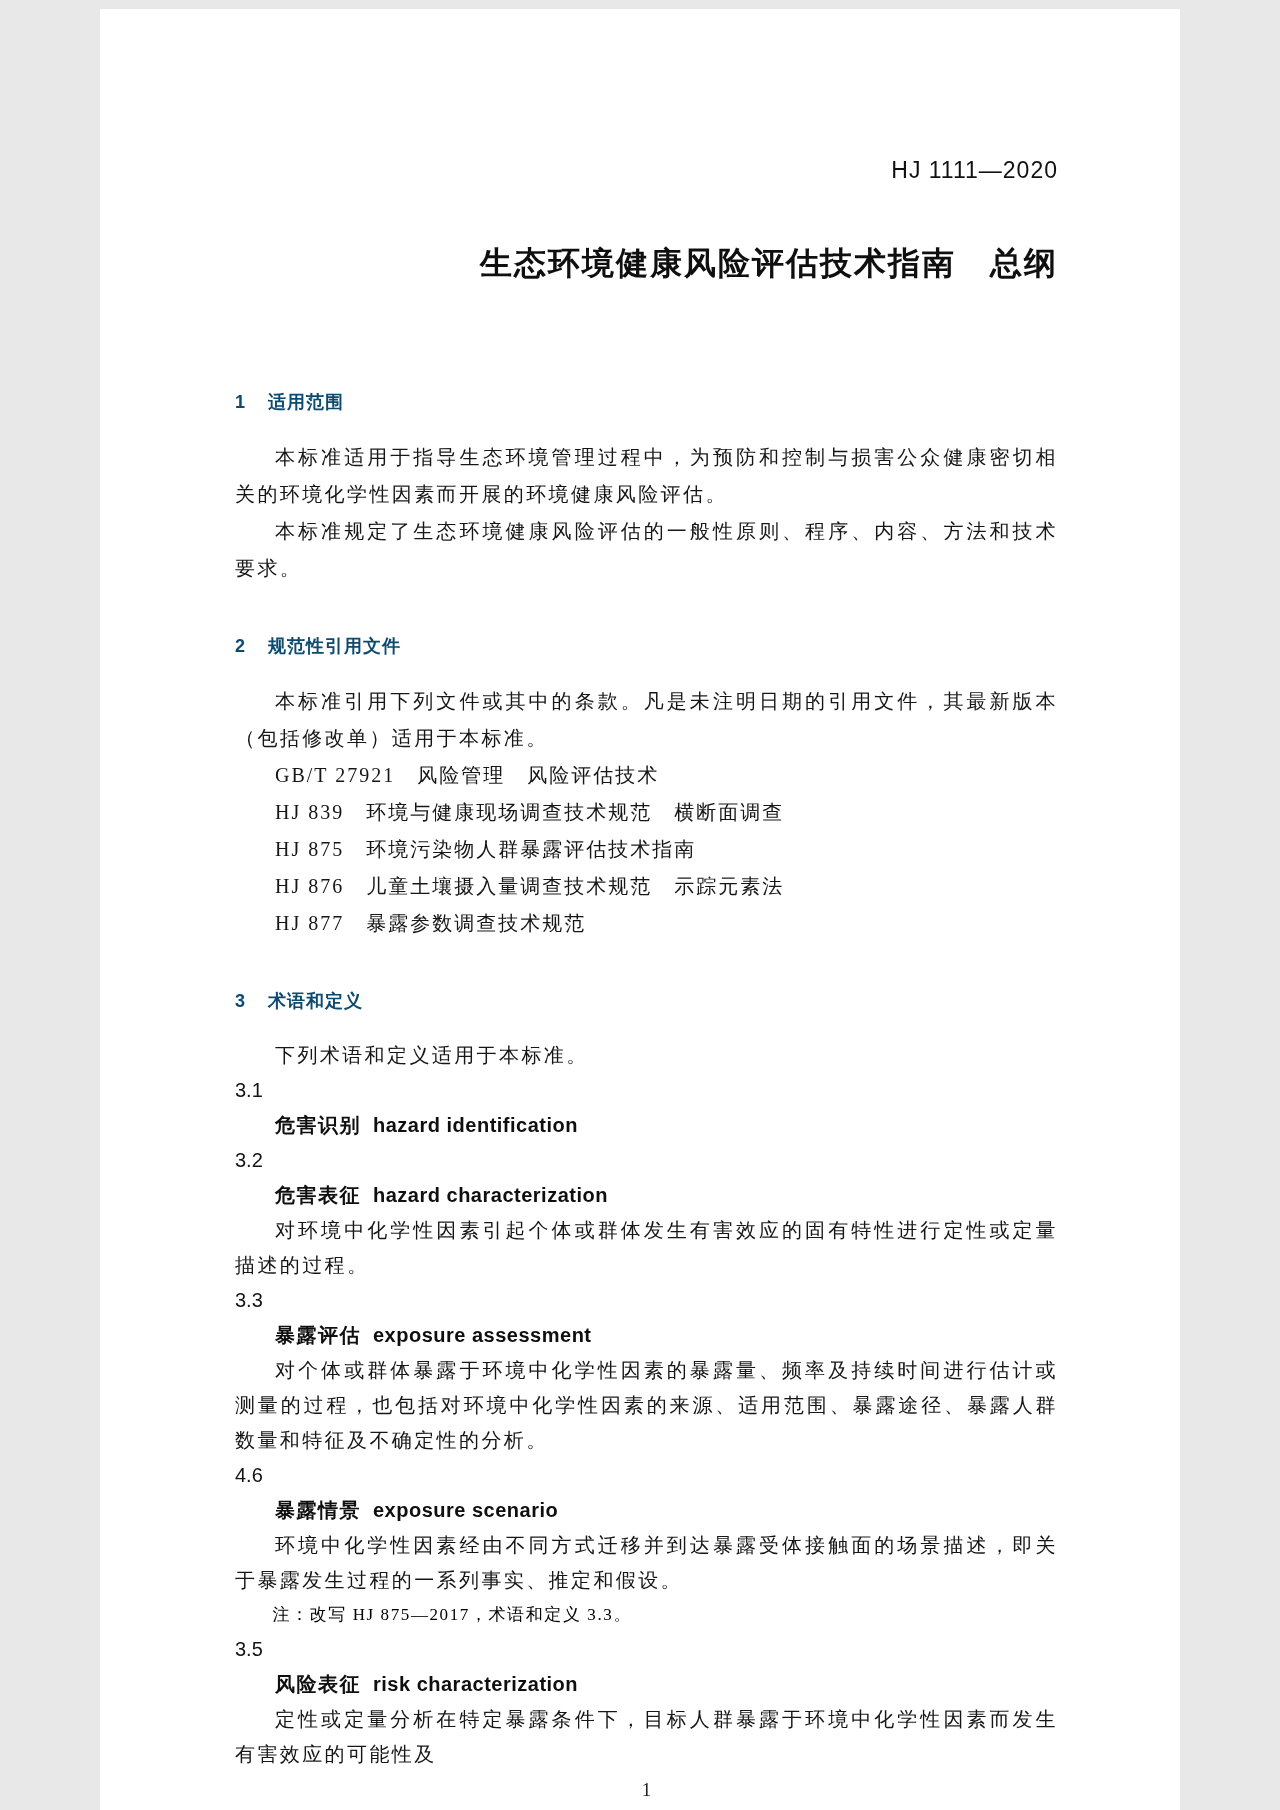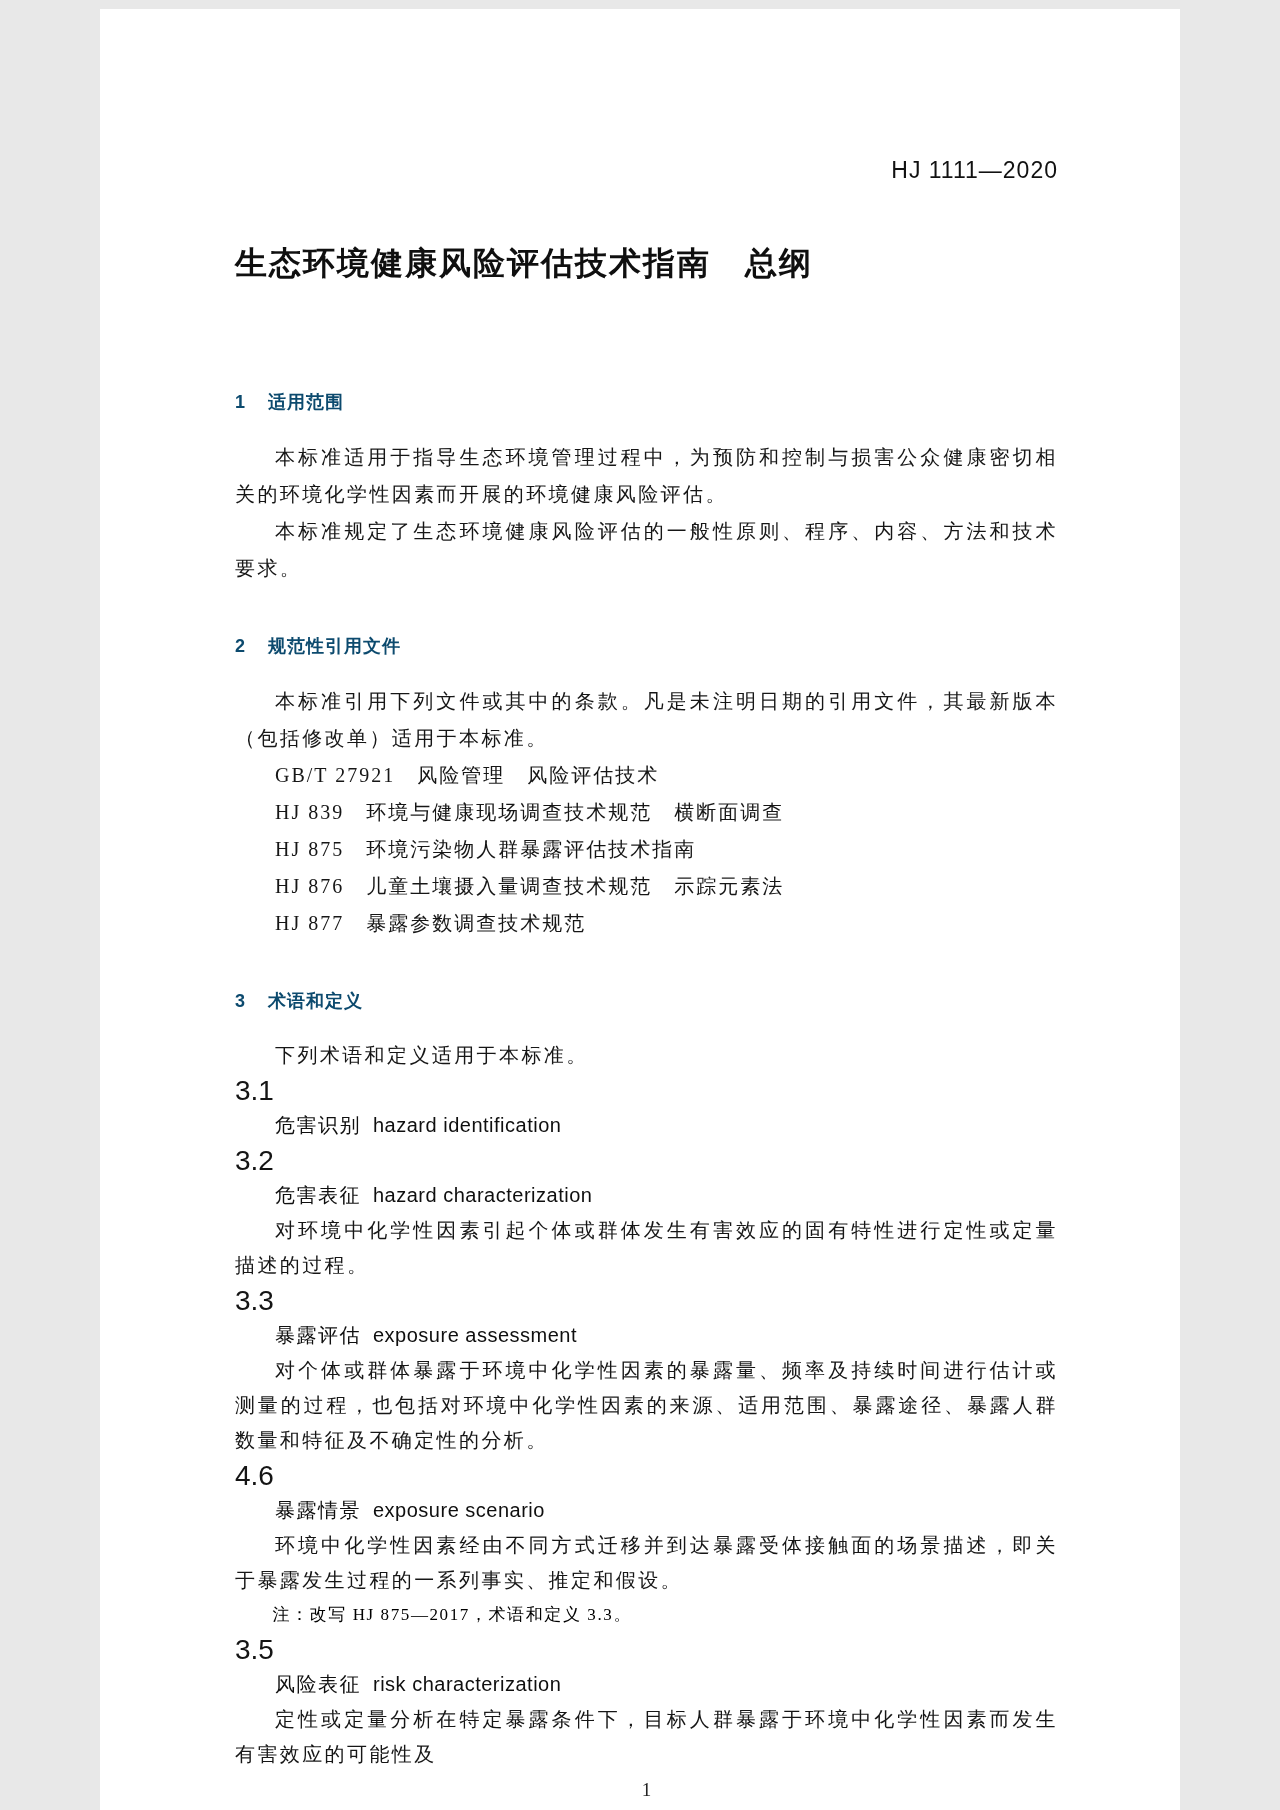"生态环境健康风险评估技术指南 总纲" .doc-title { text-align: left -> right }
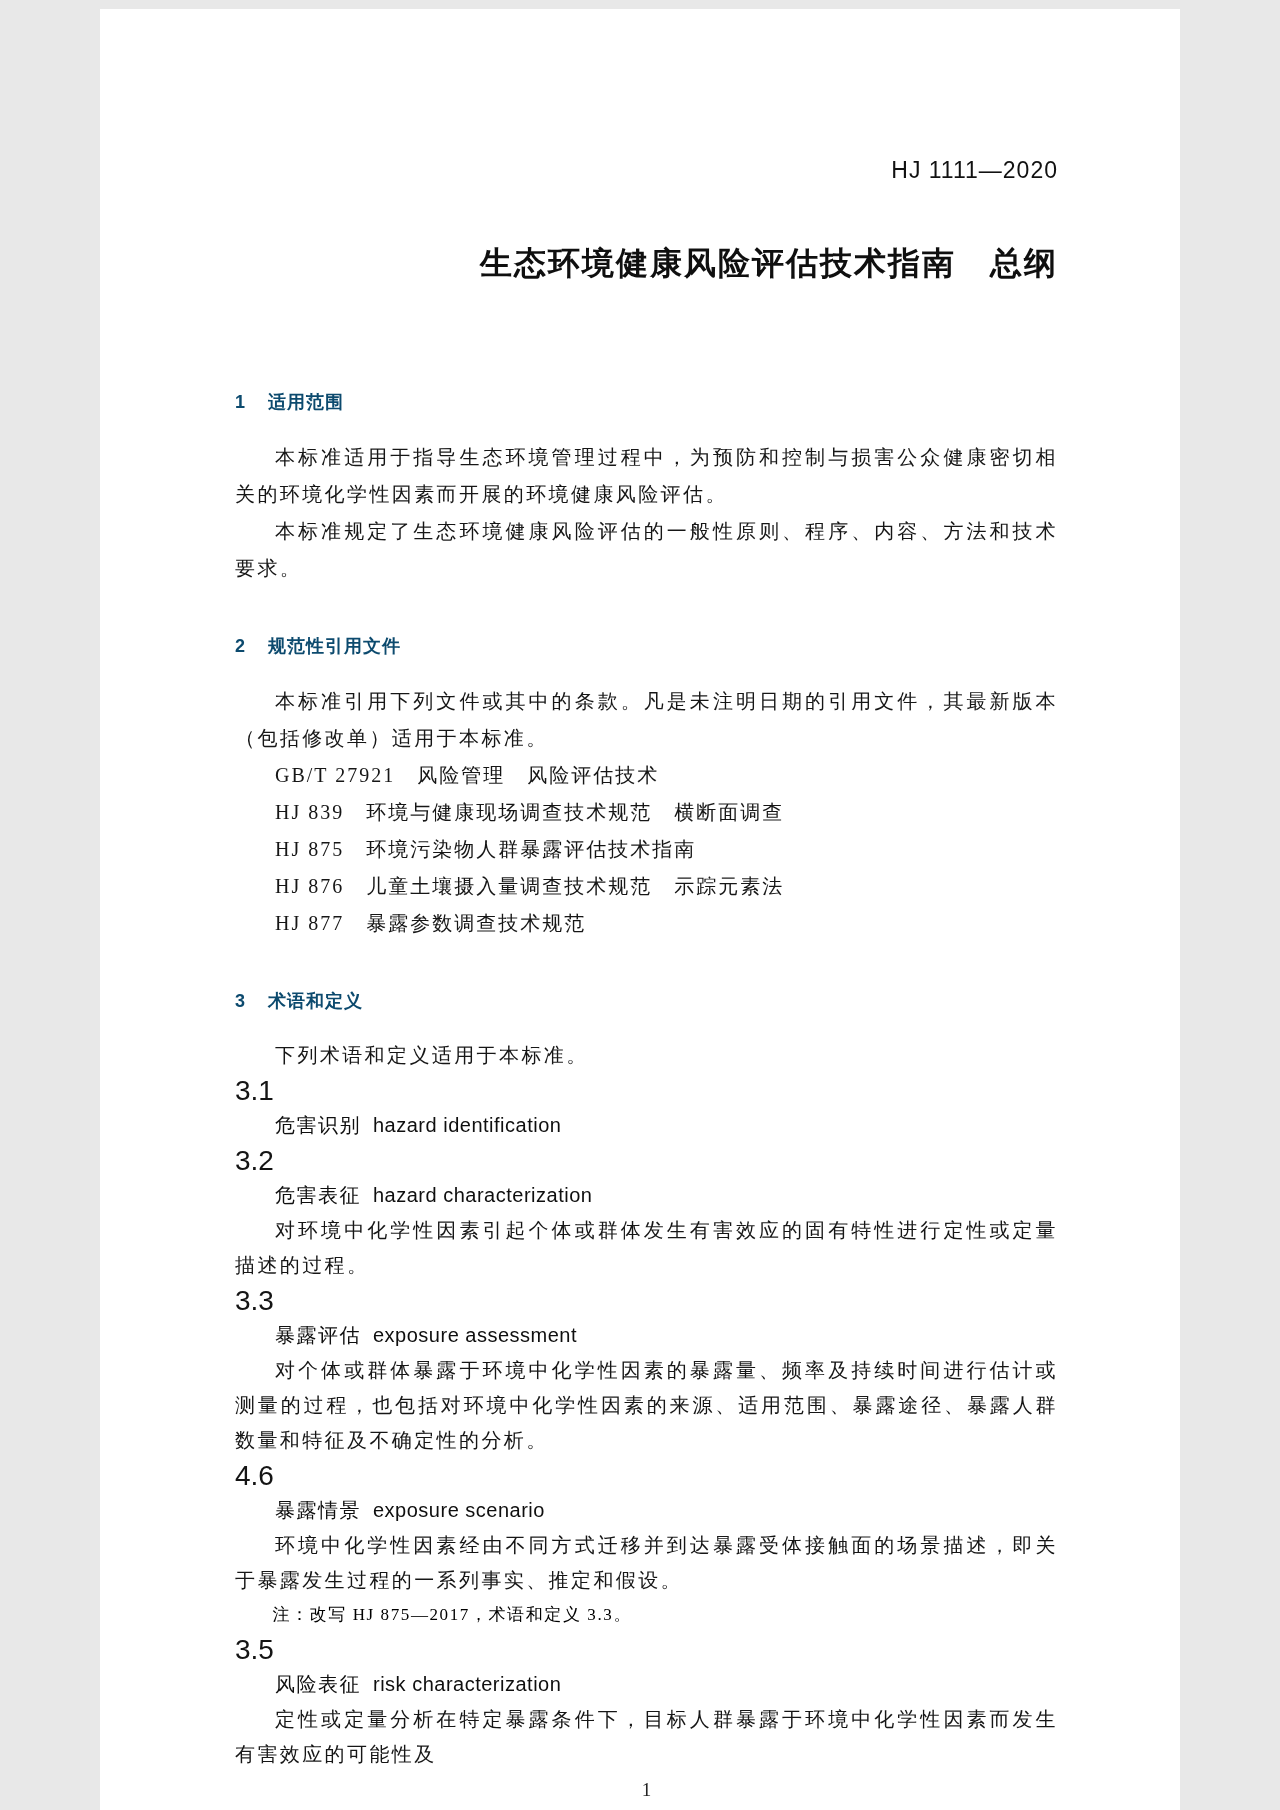"3.1" .term-num { font-size: 28px -> 20px }
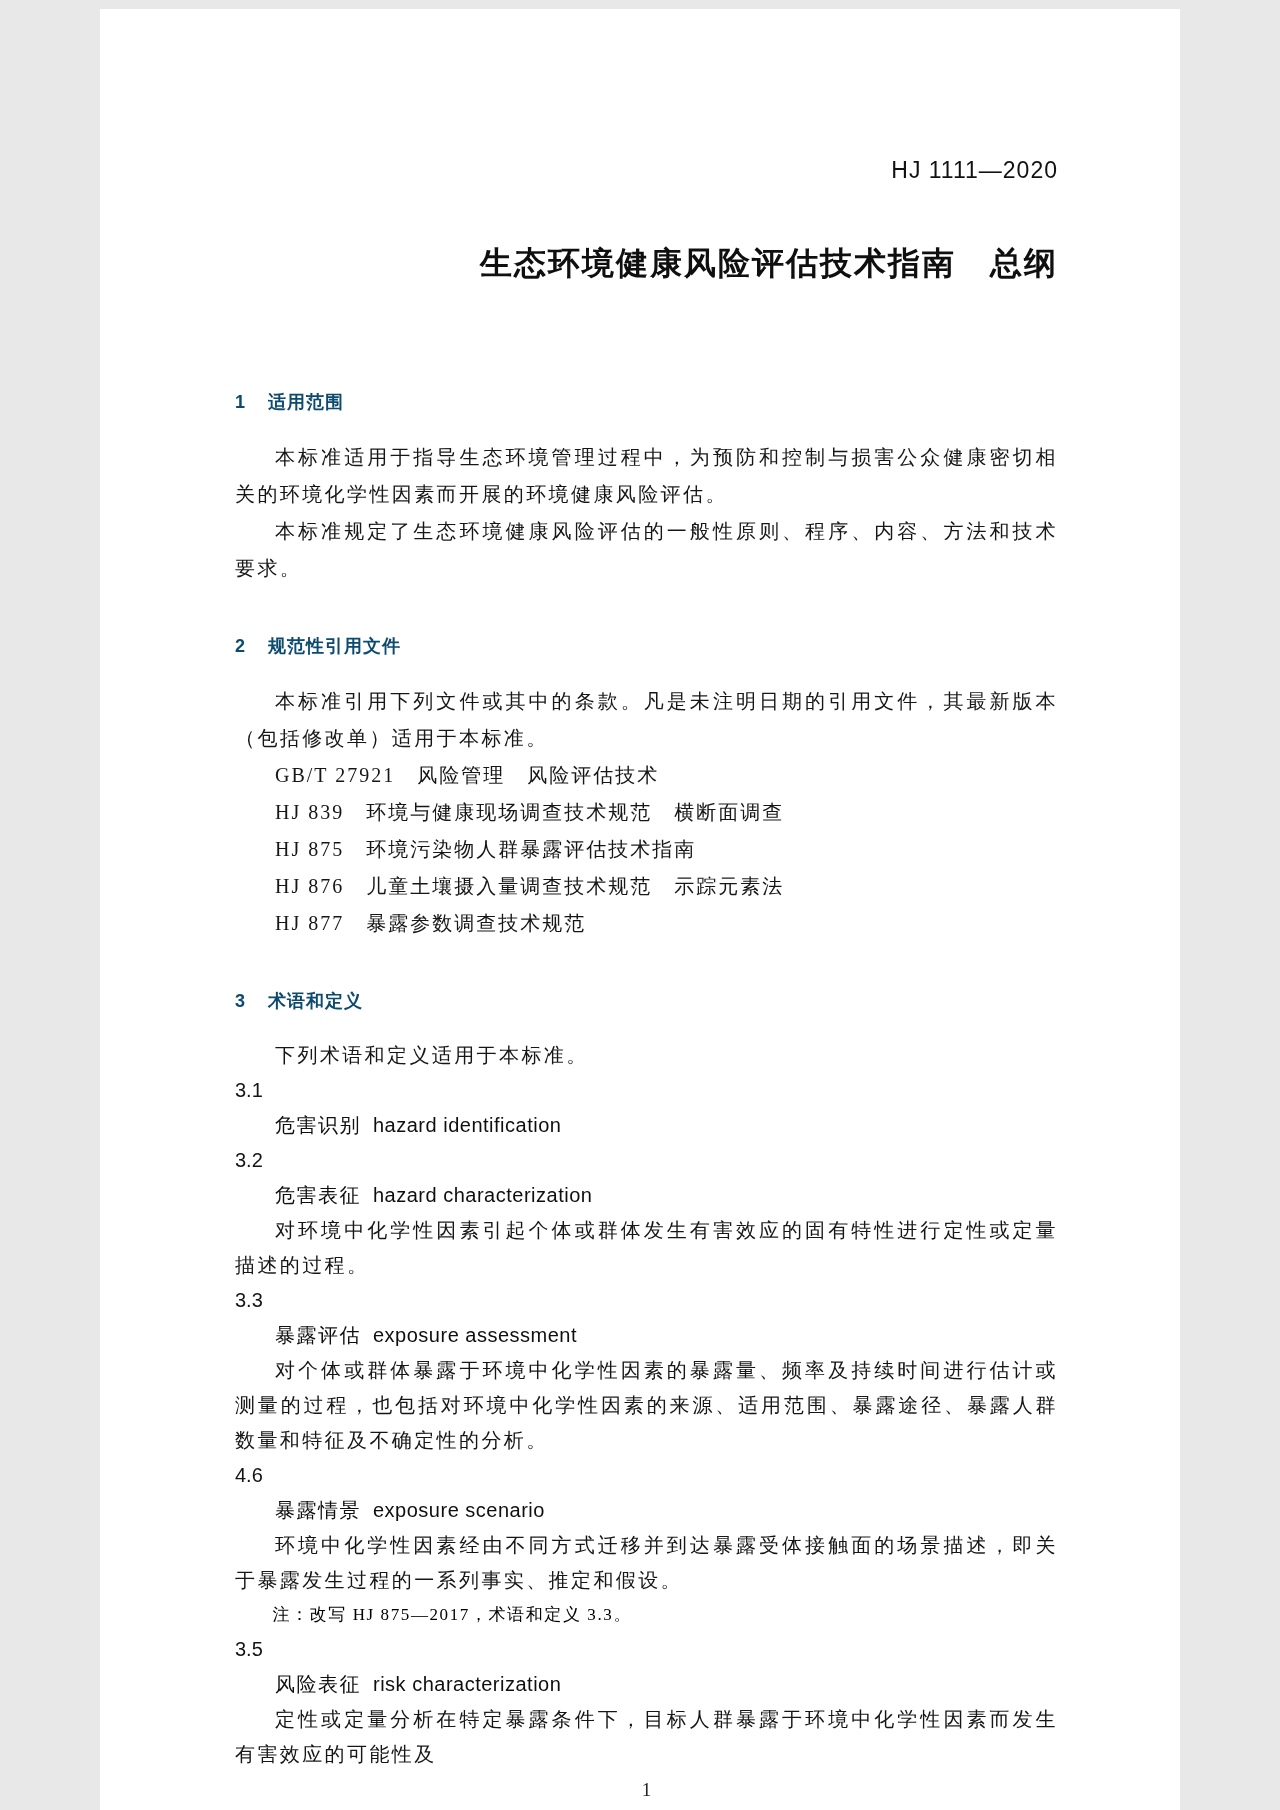"危害识别 hazard identification" .term-name { font-weight: normal -> bold }
